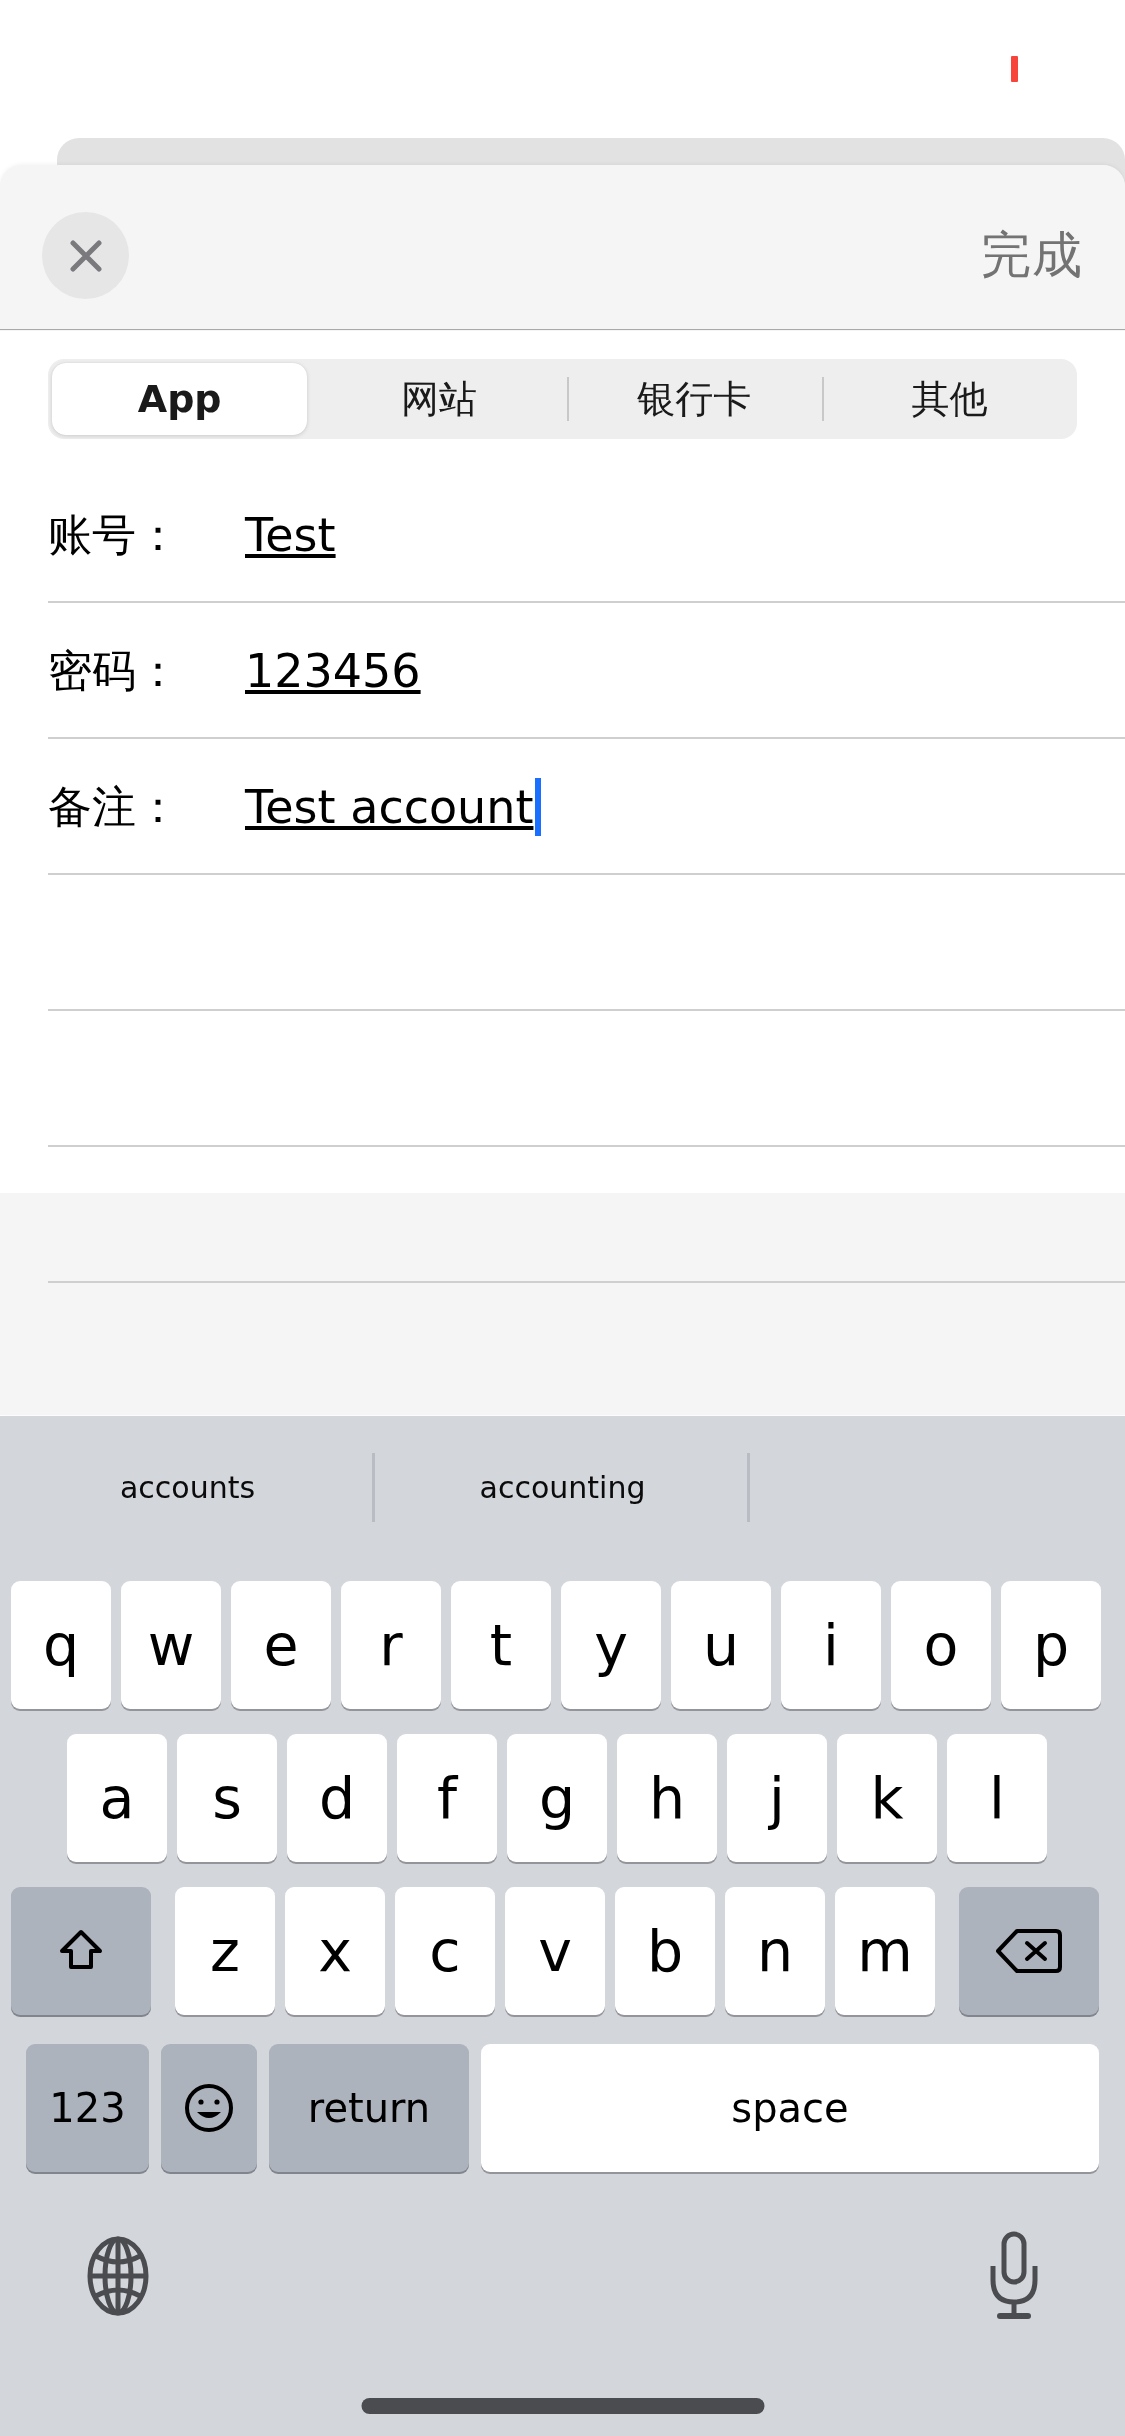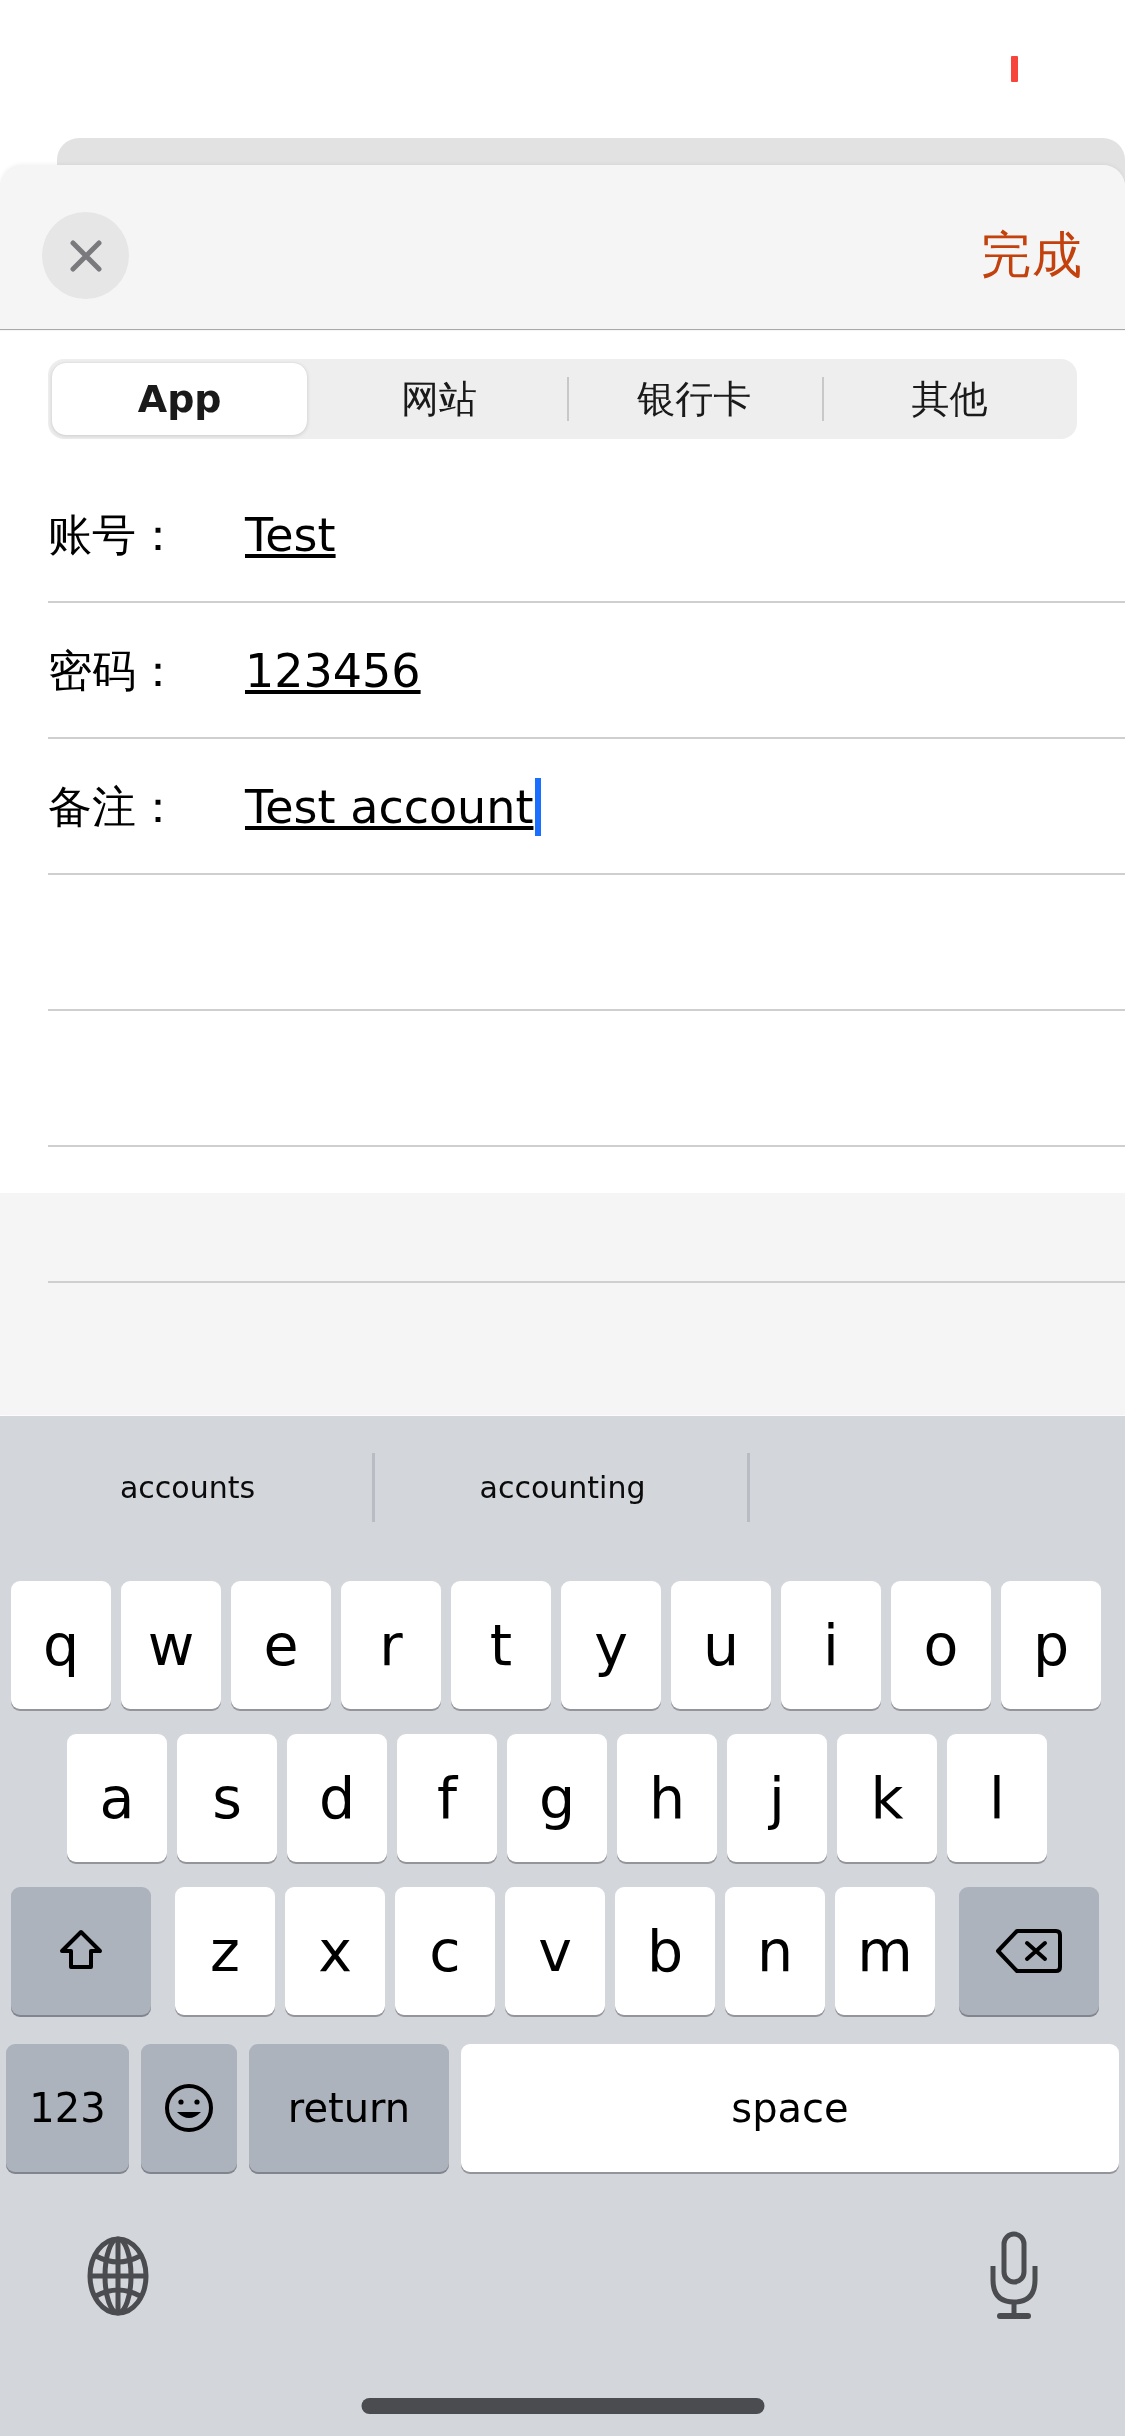"完成" .done-btn { color: #c2410c -> #737373 }
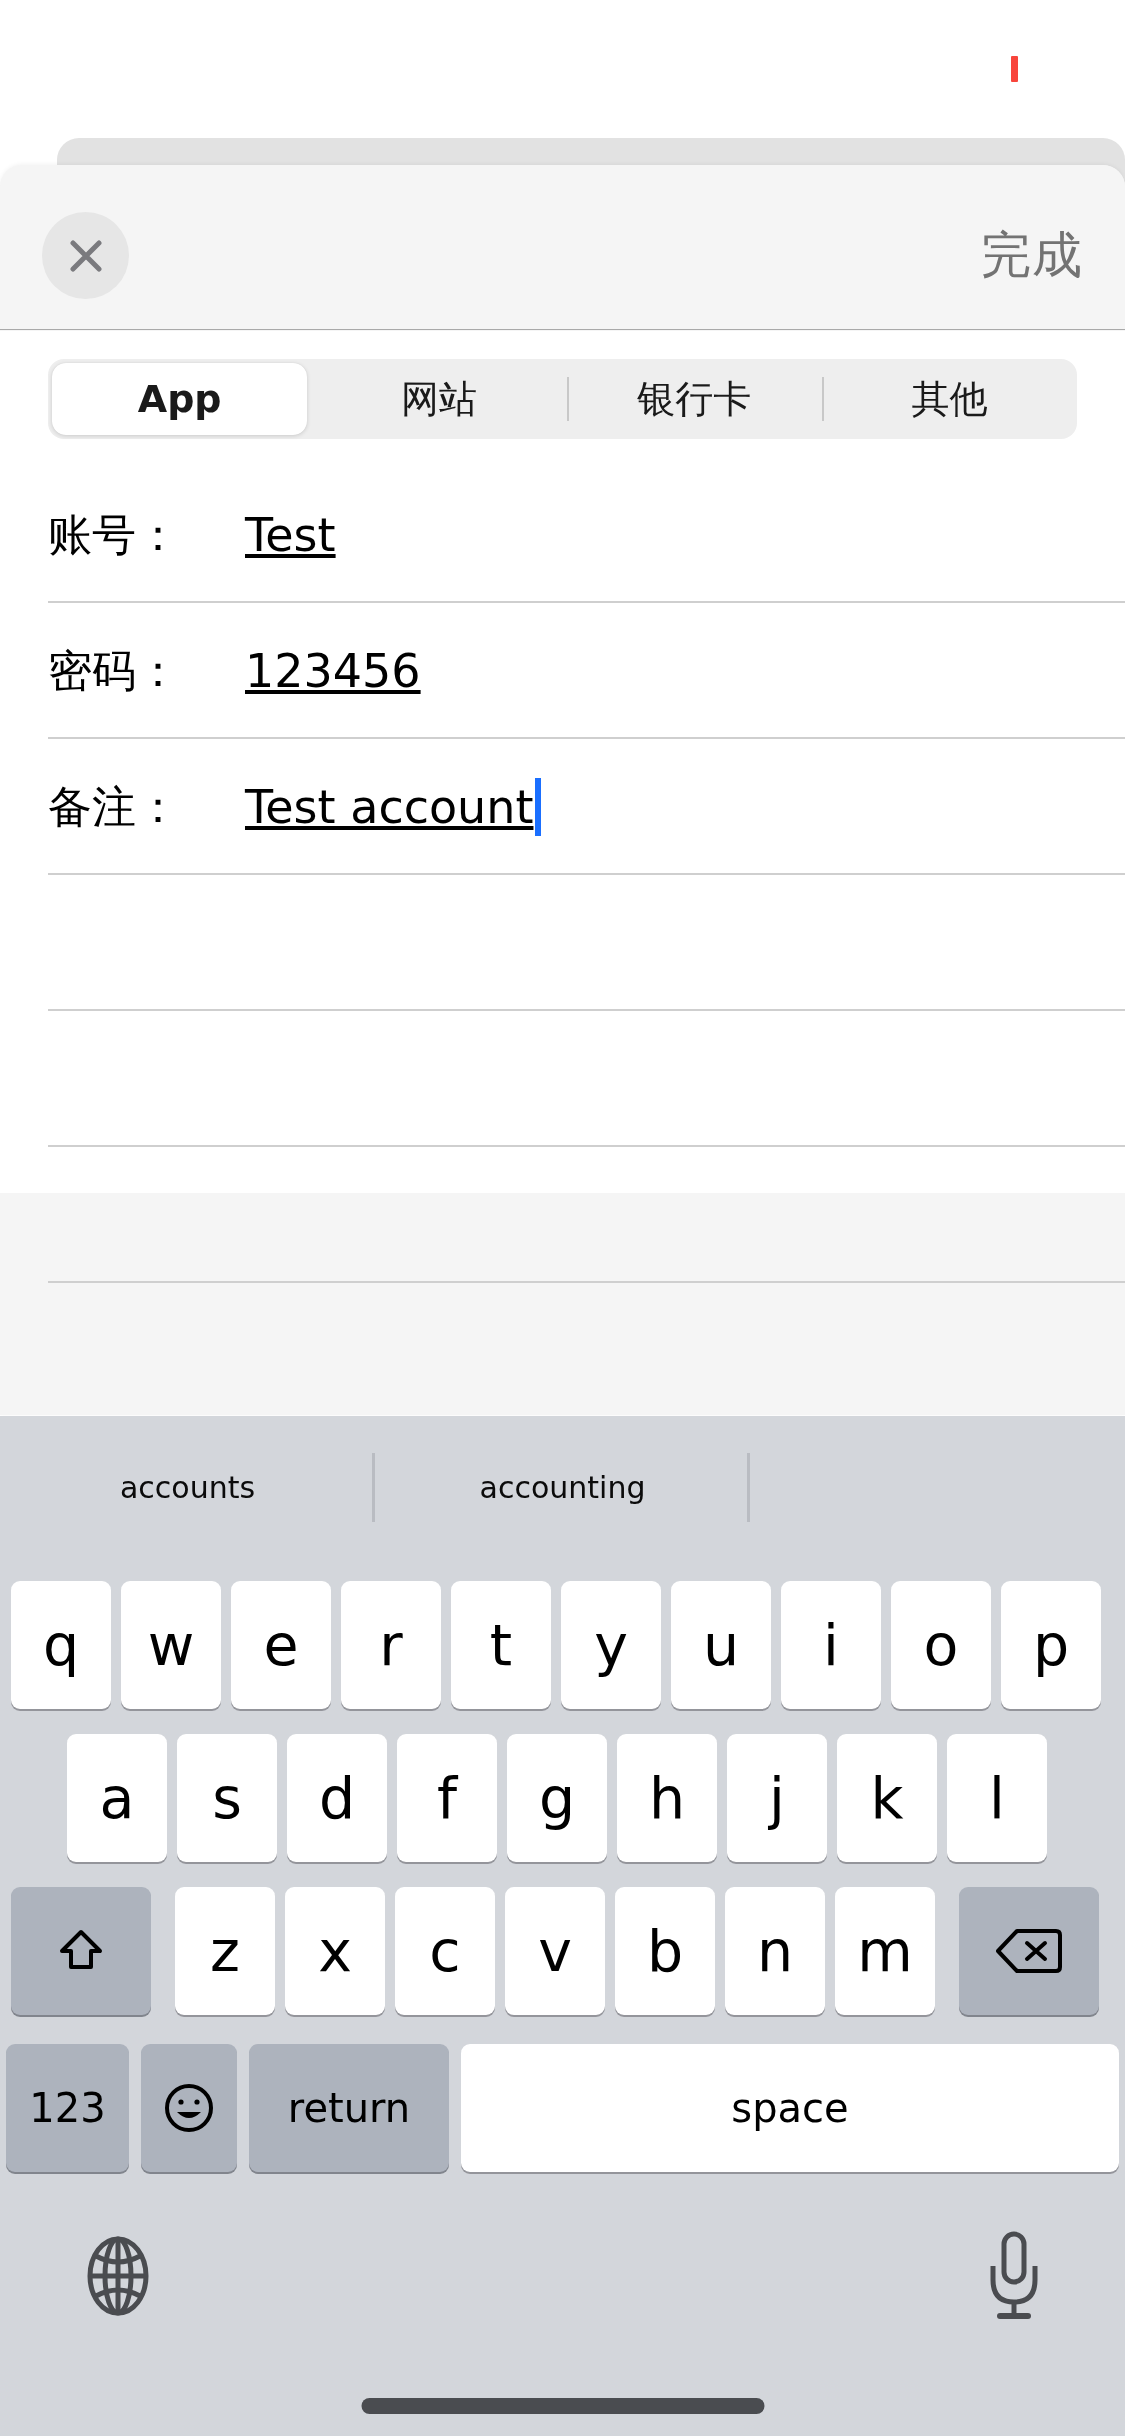"123" .row4 { padding: 0 0 -> 0 20px }
